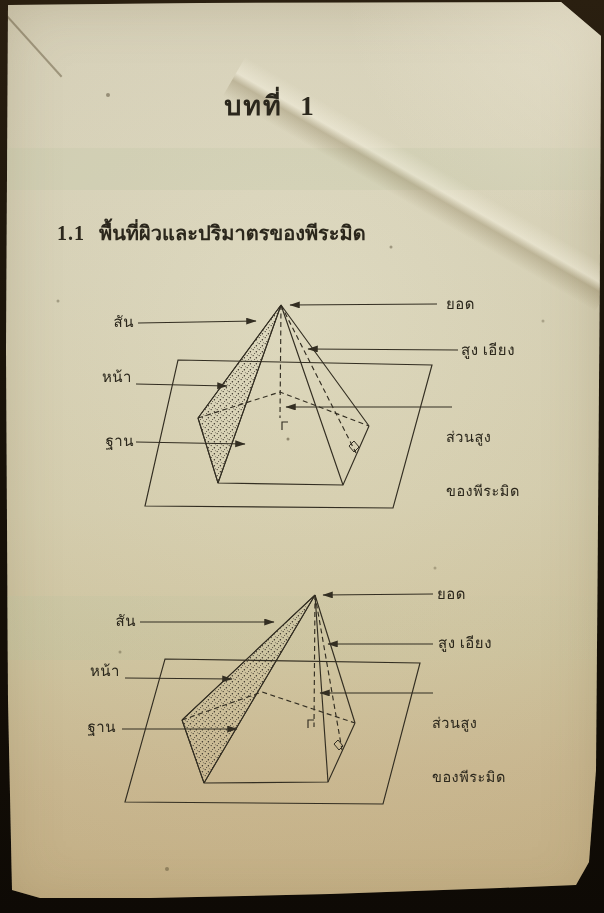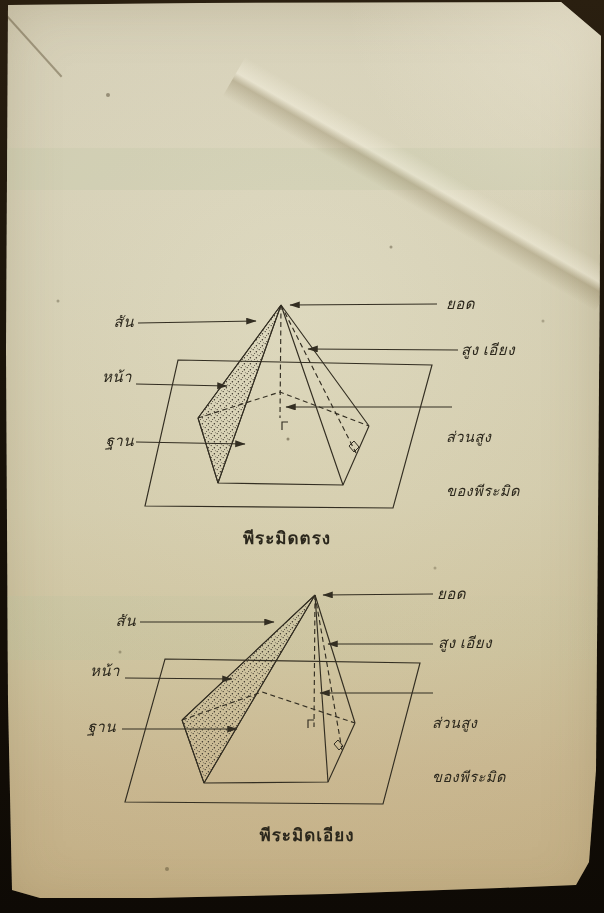"บทที่ 1" div.txt { html: none -> <div>บทที่ 1</div> }
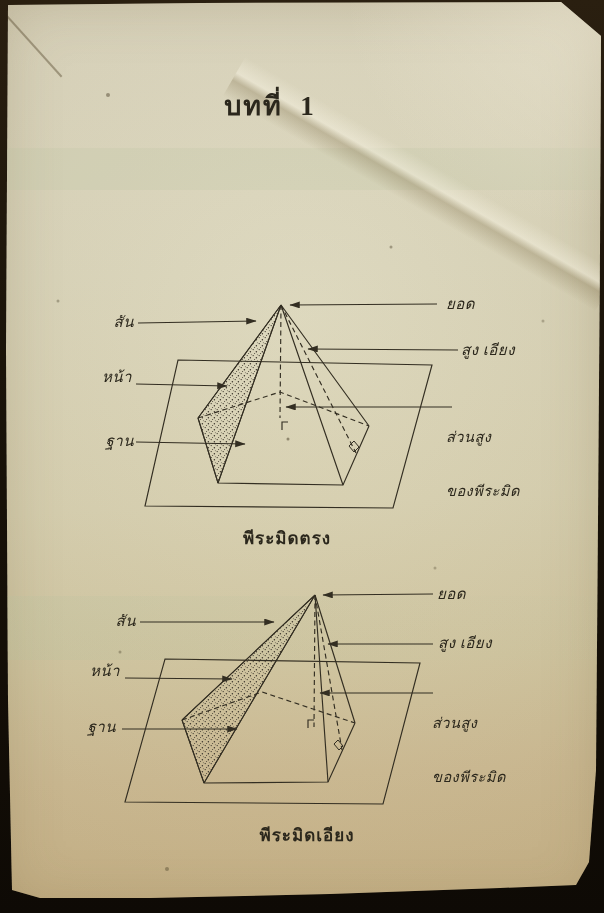"1.1 พื้นที่ผิวและปริมาตรของพีระมิด" div.txt { html: none -> <div> <span>1.1</span><span>พื้นที่ผิวและปริมาตรของพีระมิด</span> </div> }
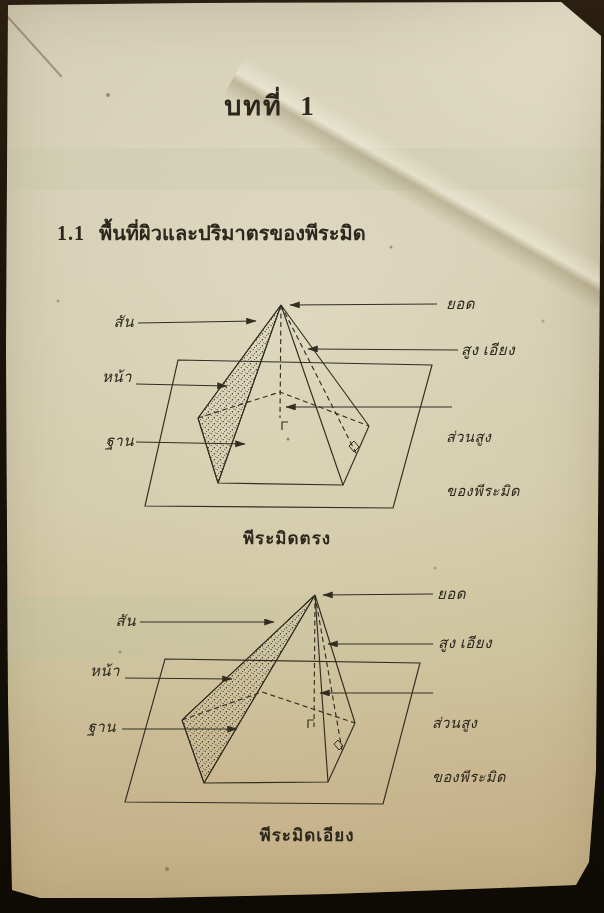"ยอด" .lbl { font-style: italic -> none }
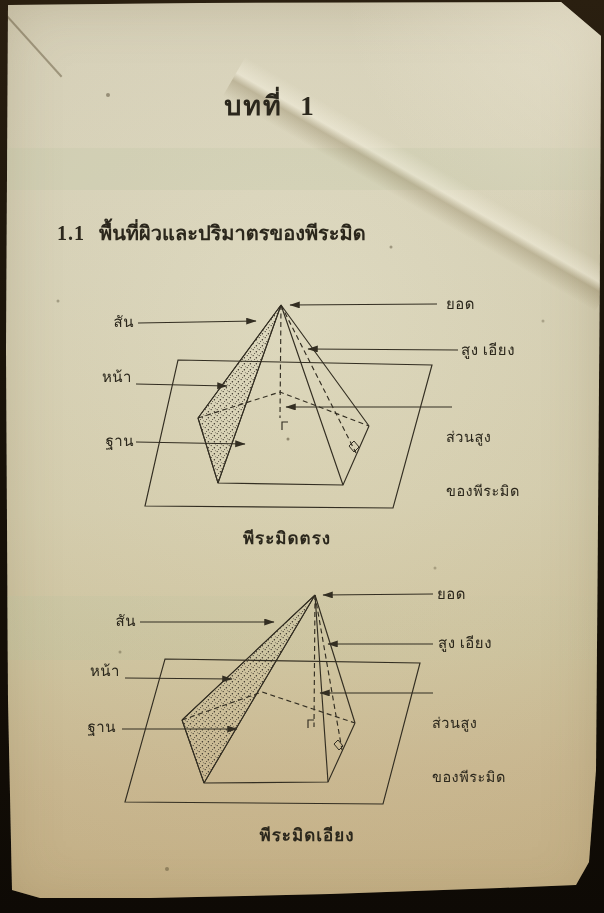"พีระมิดตรง" div.cap { html: <div>พีระมิดตรง</div> -> none }
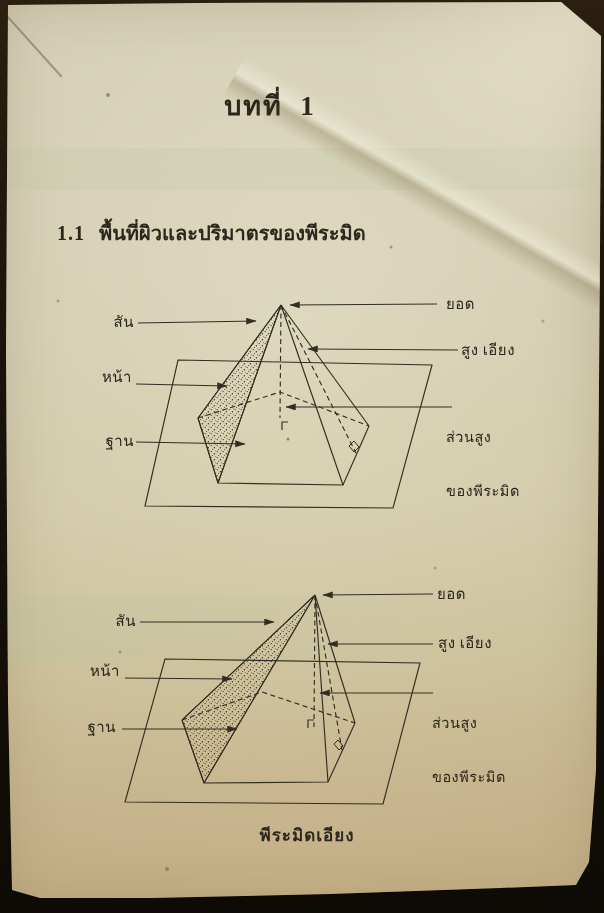"พีระมิดเอียง" div.cap { html: <div>พีระมิดเอียง</div> -> none }
